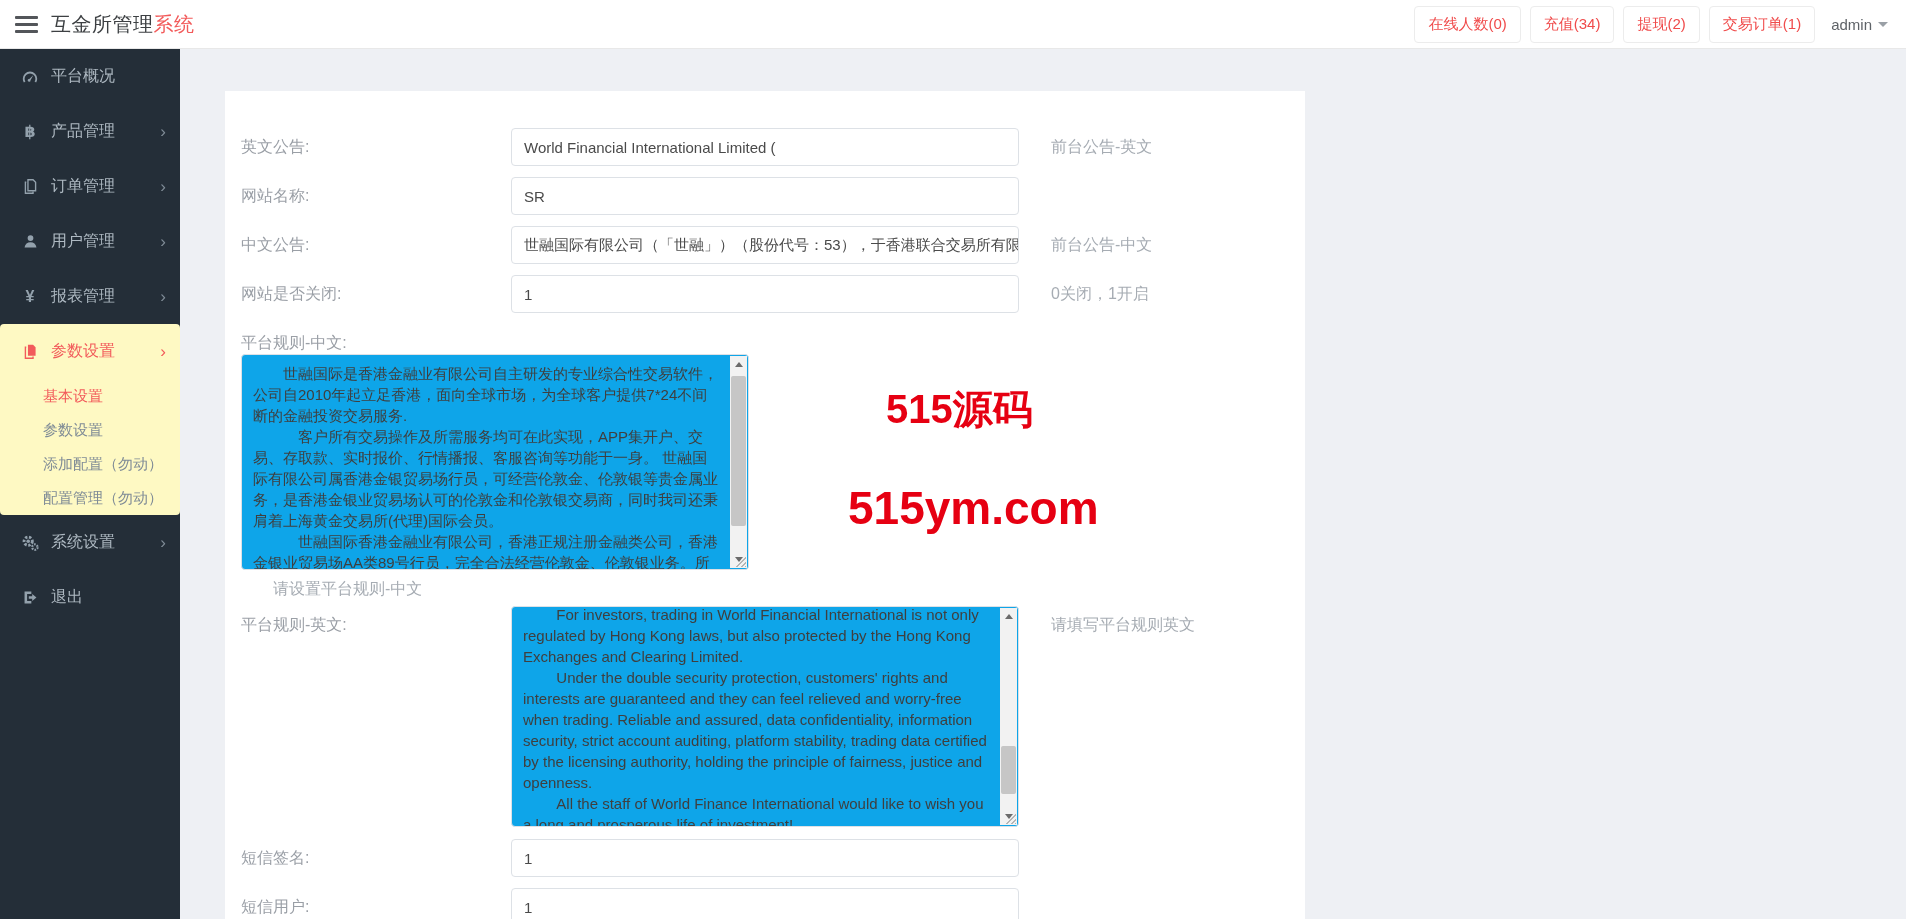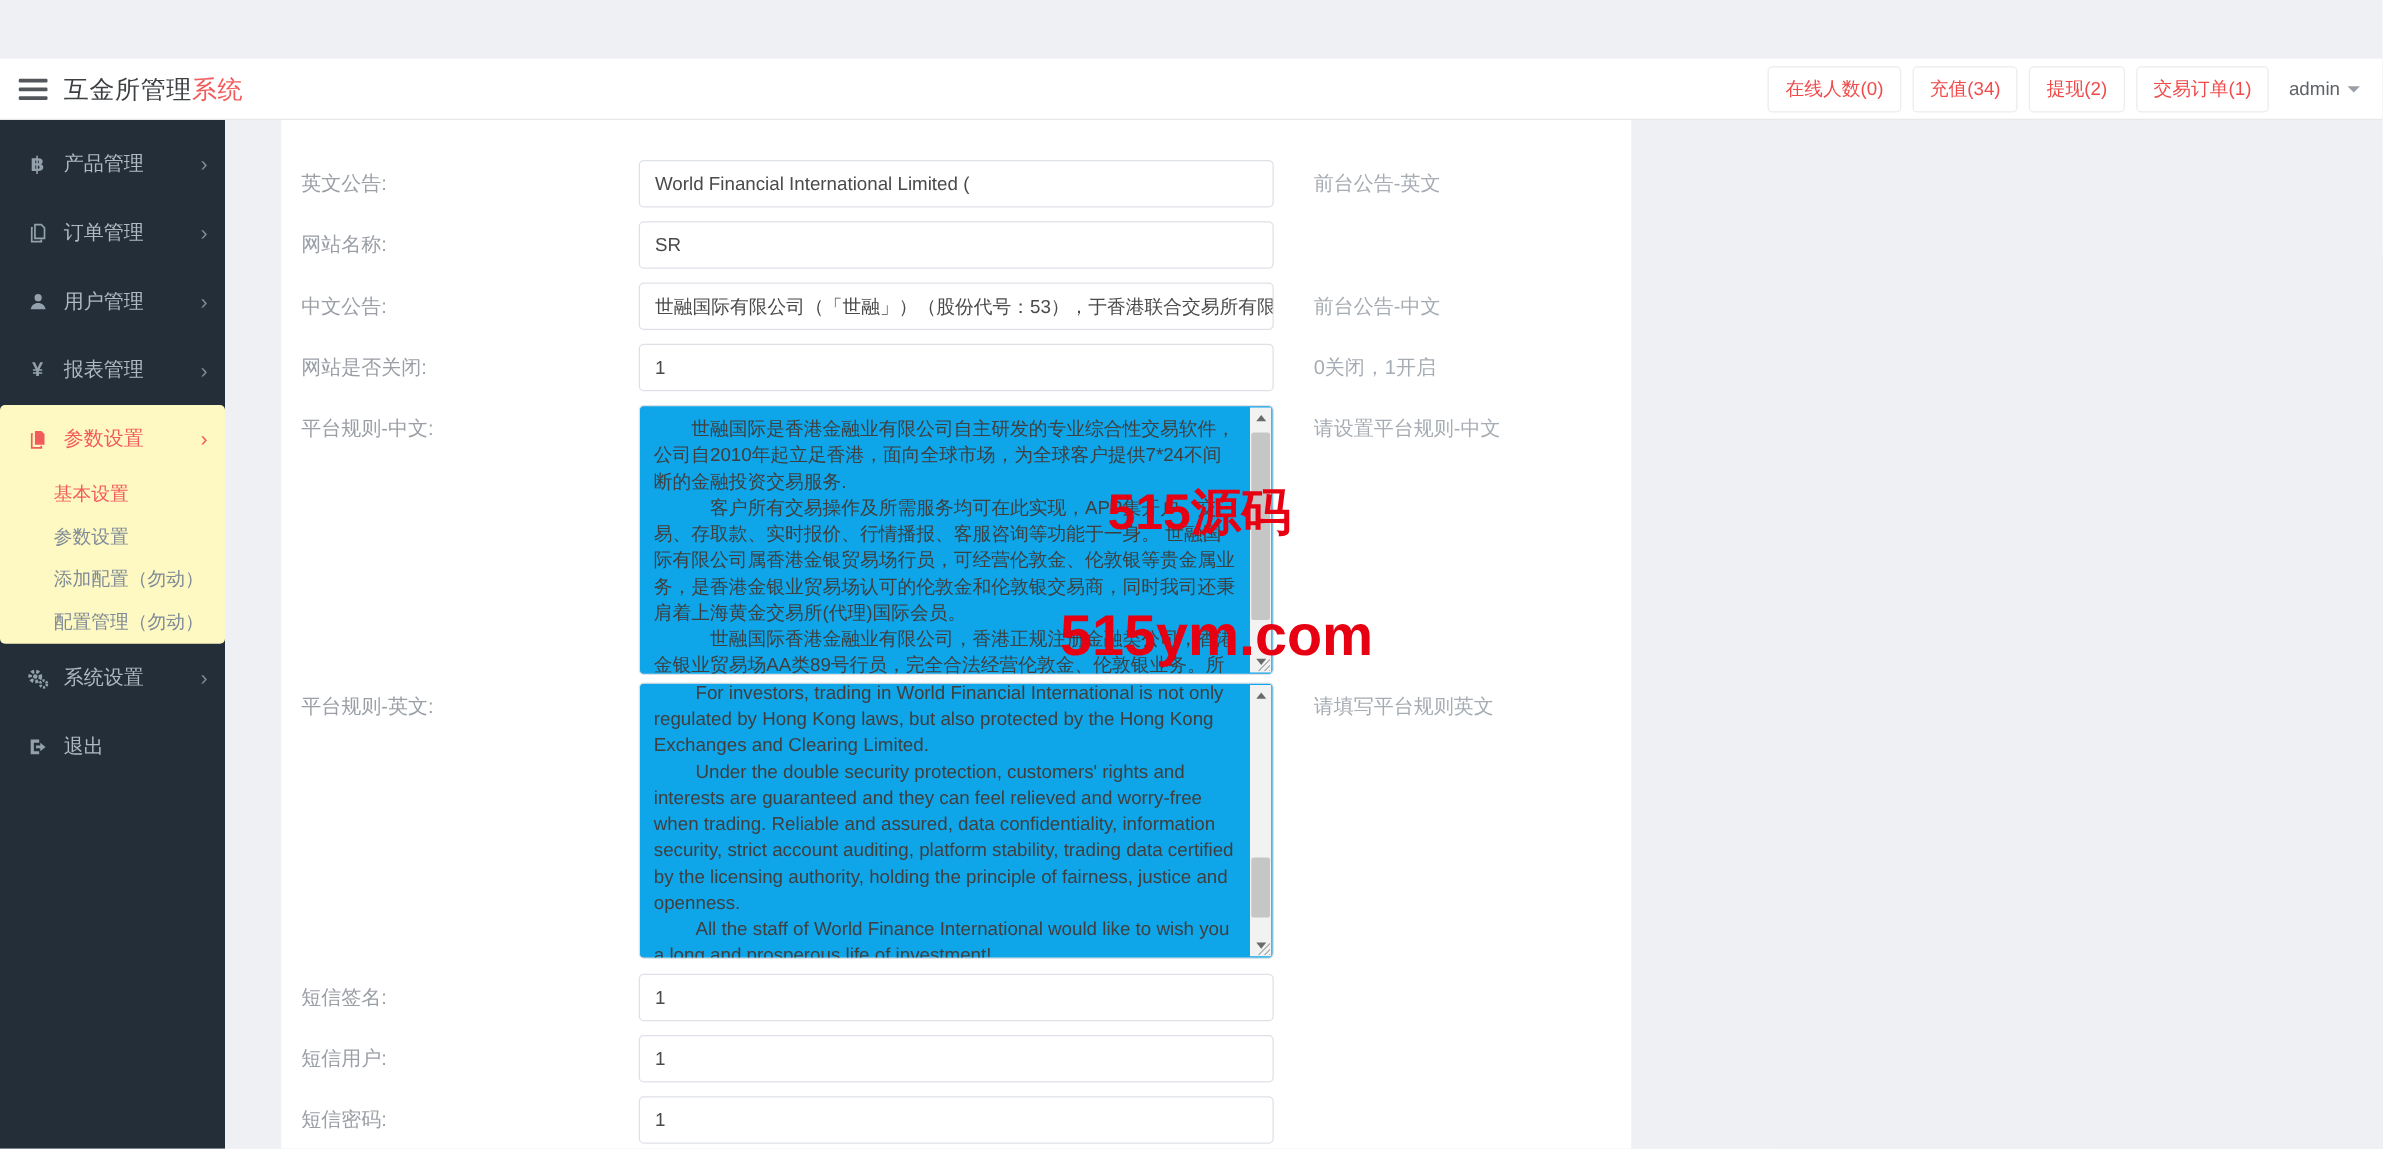"互金所管理系统" .header { margin-top: 47px -> none }
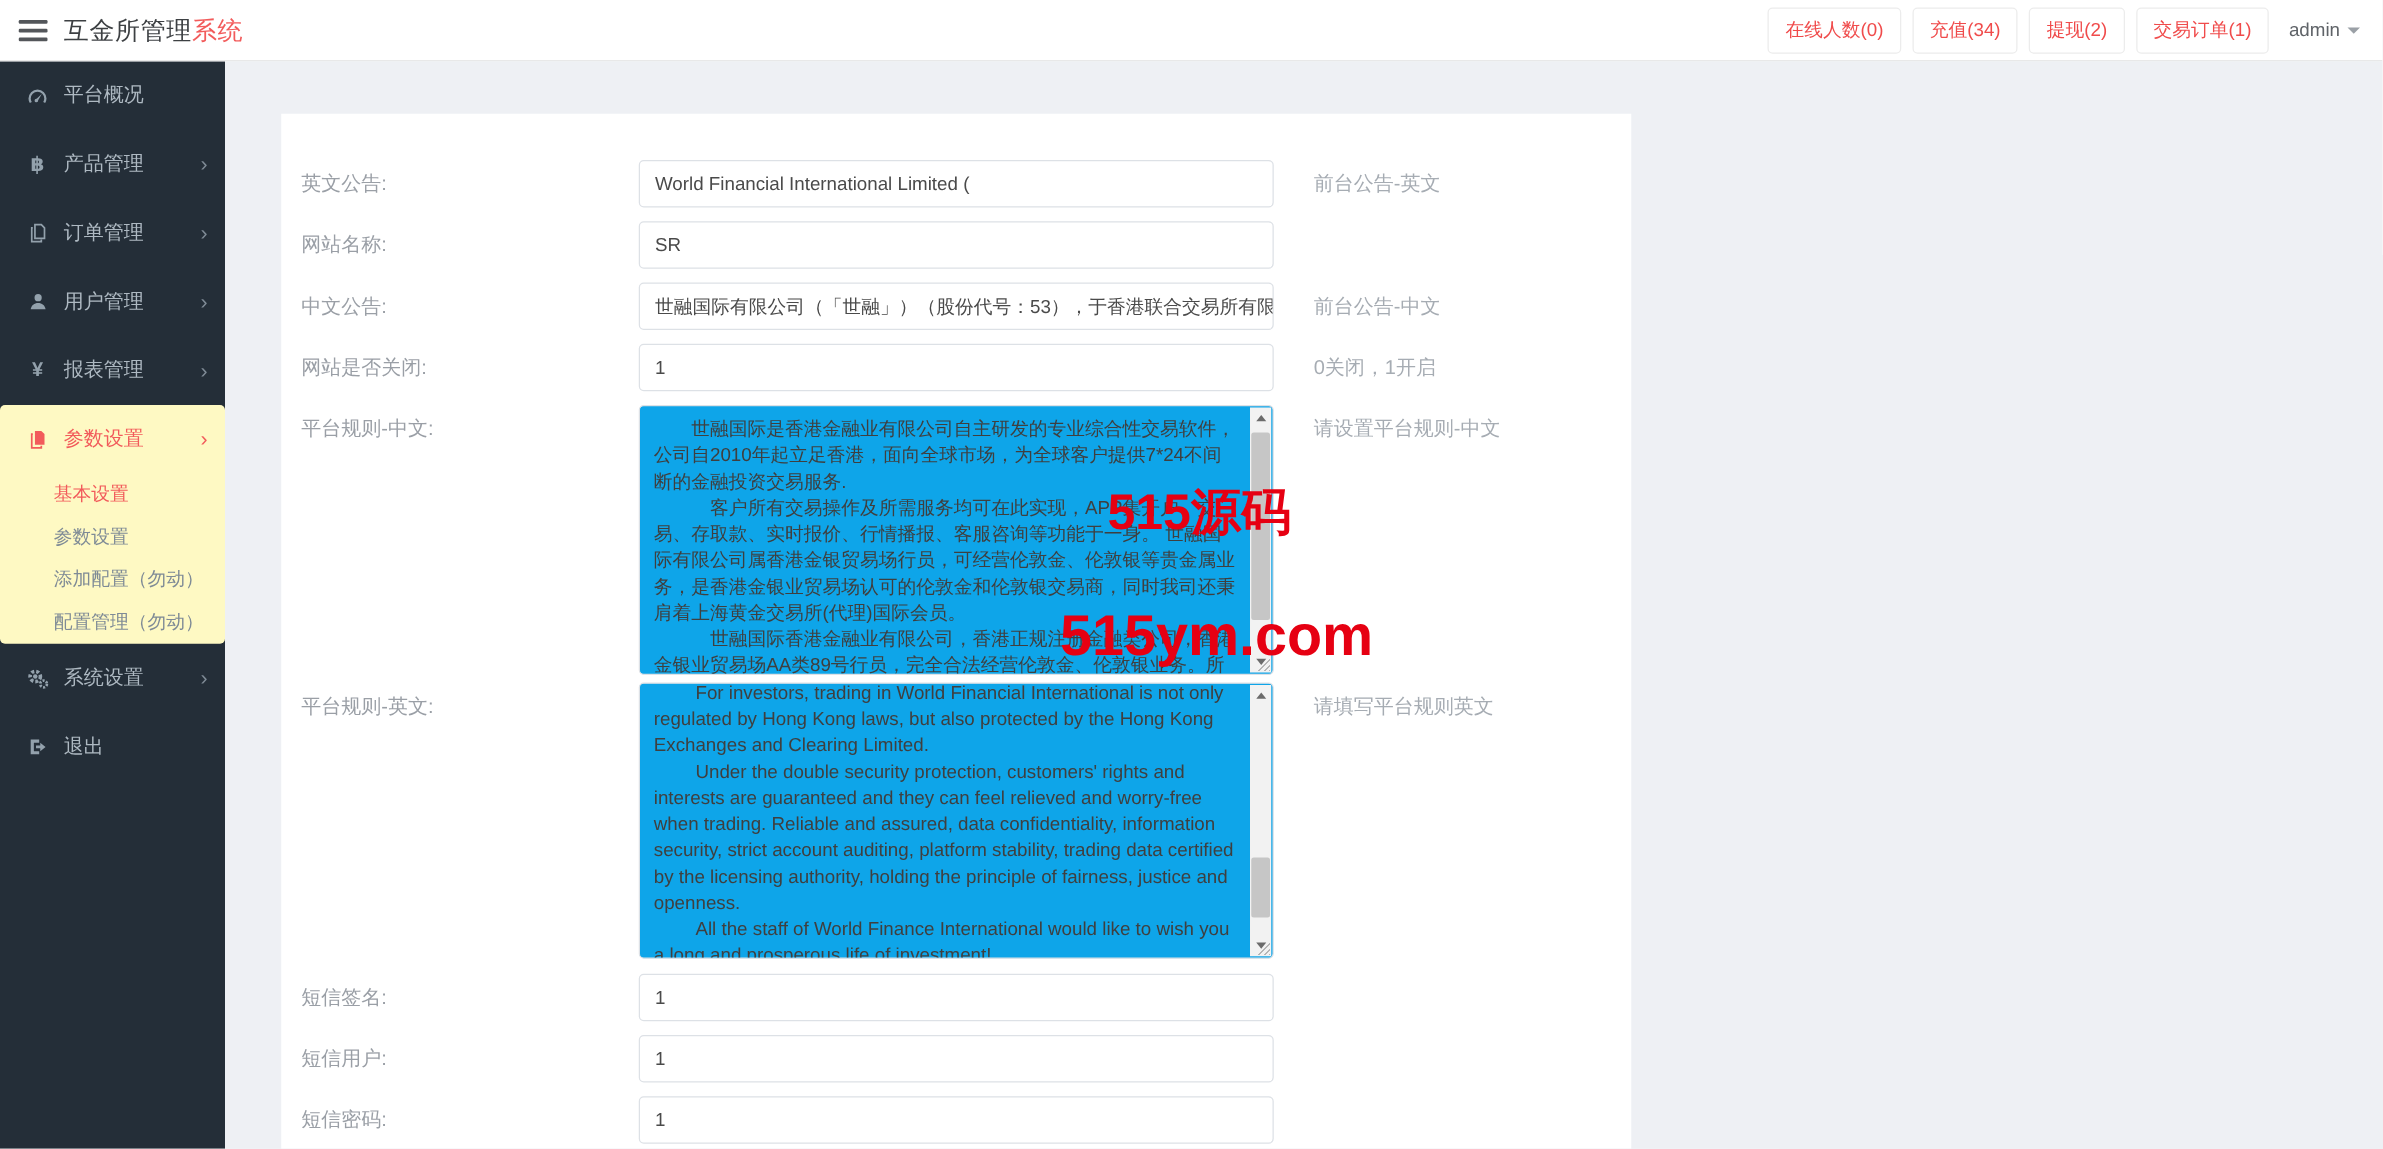"平台规则-中文:" .frow.cjk-rules { flex-direction: none -> column }
